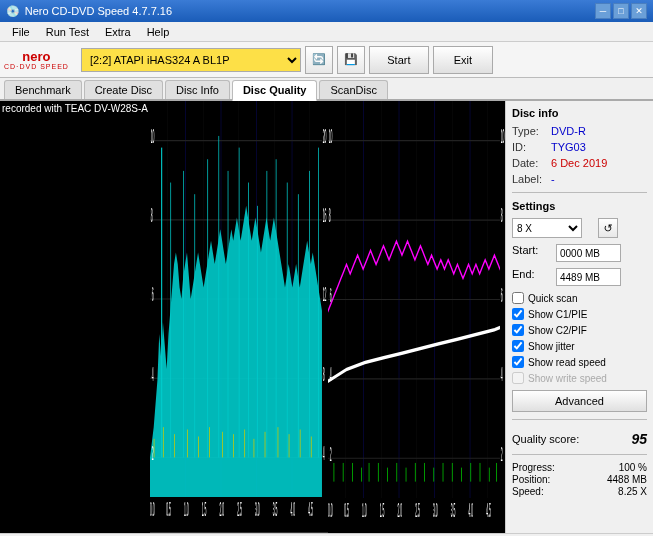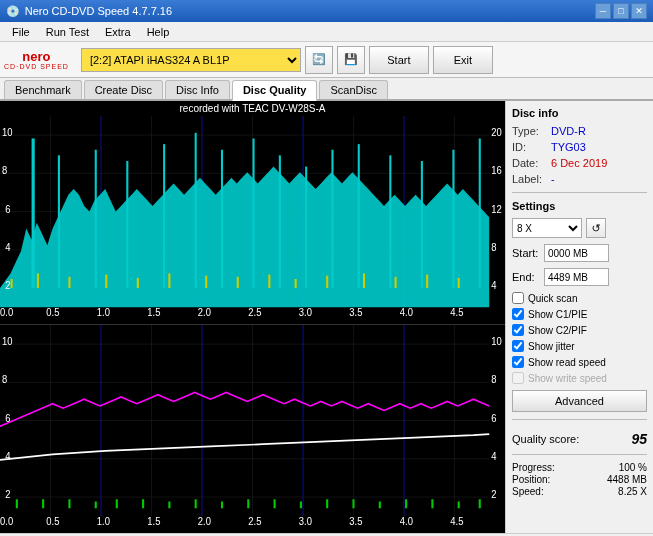"recorded with TEAC DV-W28S-A" .chart-area { flex-direction: column -> row }
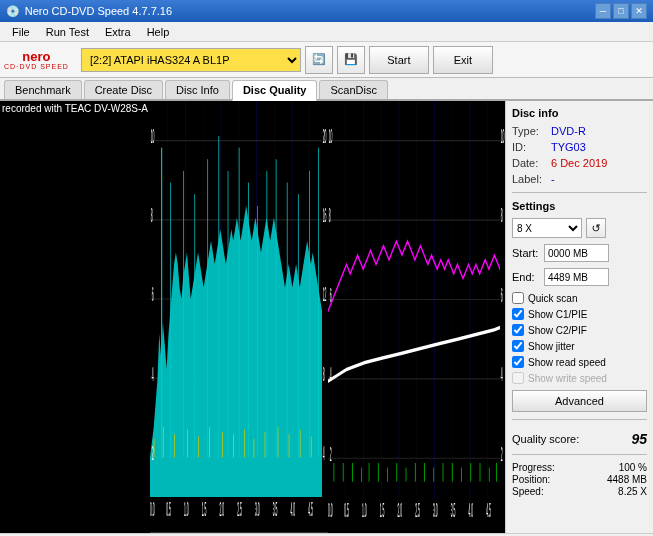"8 X" .setting-row { align-items: center -> none; gap: 4px -> 16px }
